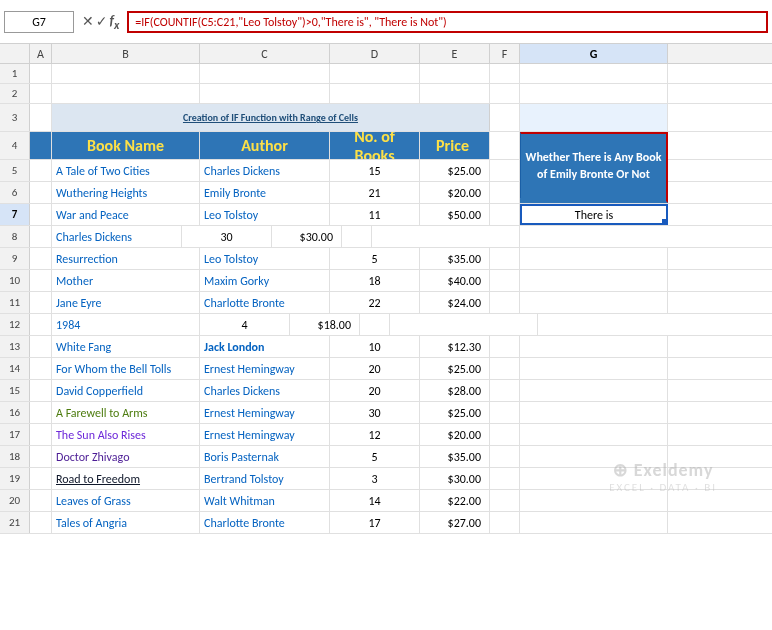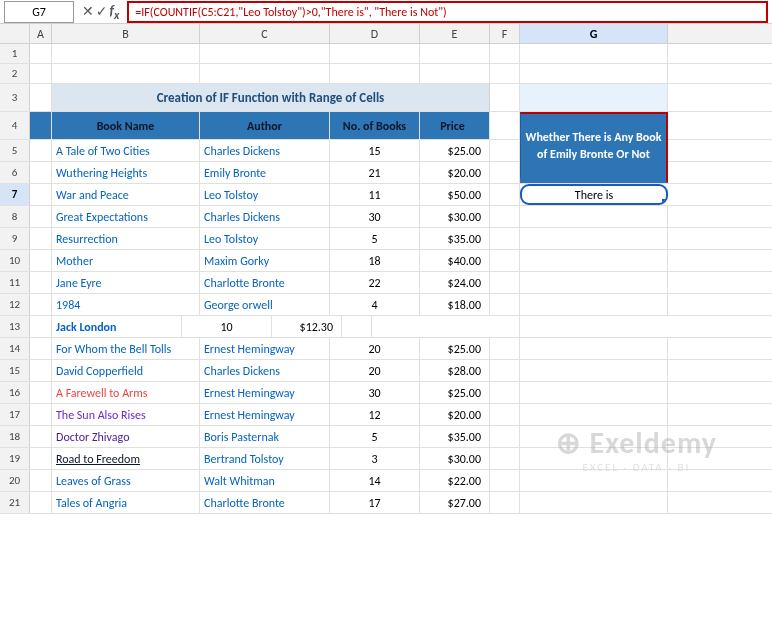"G7" .top-bar { height: 24px -> 44px }
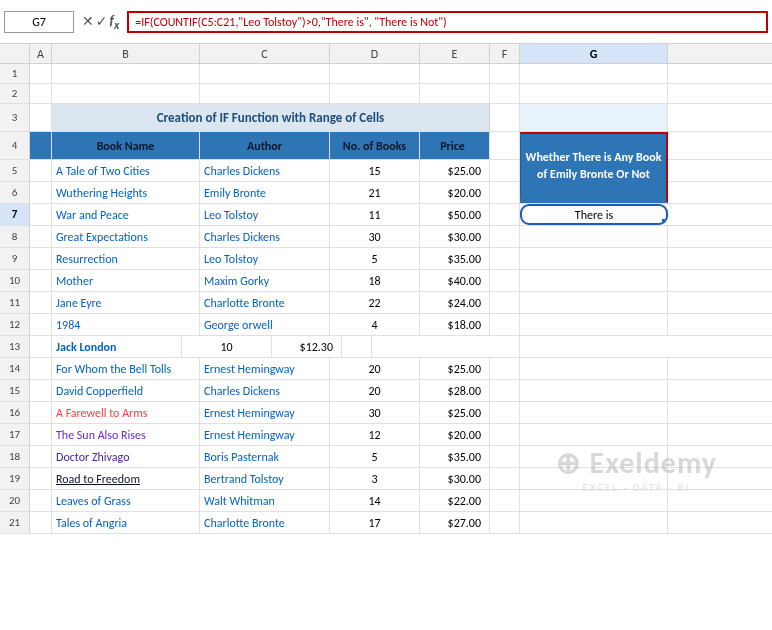"Creation of IF Function with" span { font-size: 13px -> 10px; text-decoration: none -> underline }
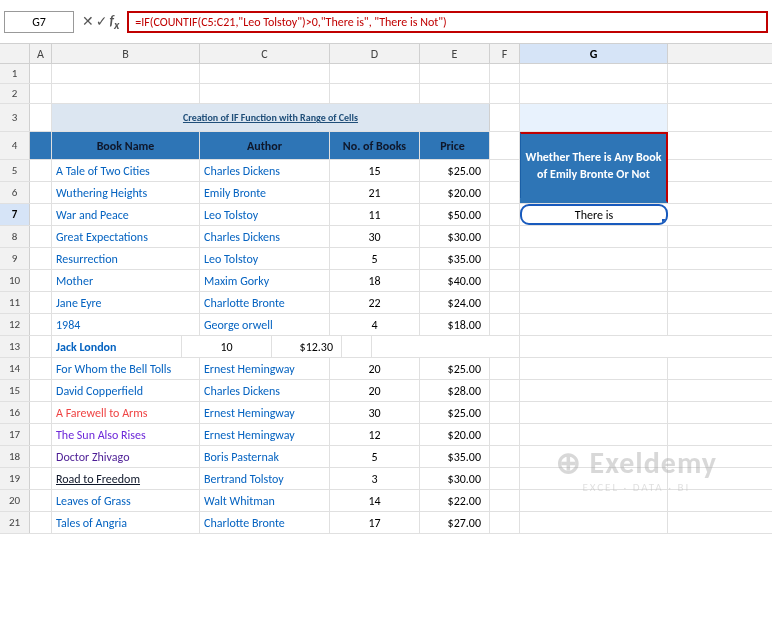"Book Name" .tbl-header .cell { color: #0f172a -> #fde047; font-size: 12px -> 16px }
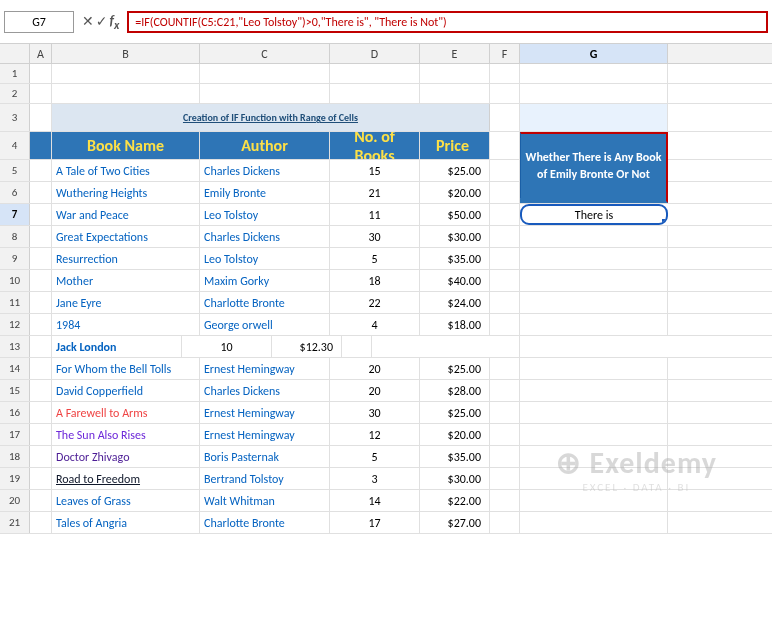"There is" .there-is-cell { border-radius: 9px -> none }
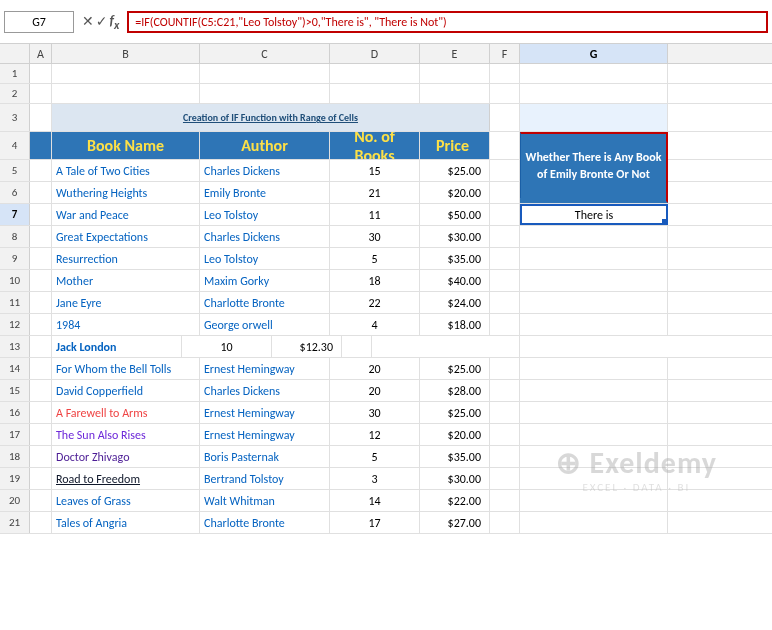"Great Expectations" div.cell { html: <div>Great Expectations</div> -> none }
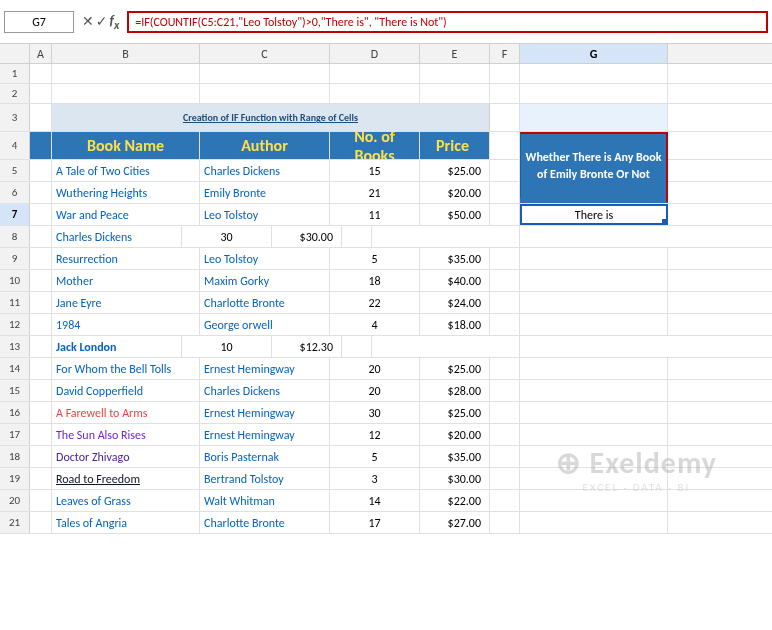"George orwell" div.cell { html: <div>George orwell</div> -> none }
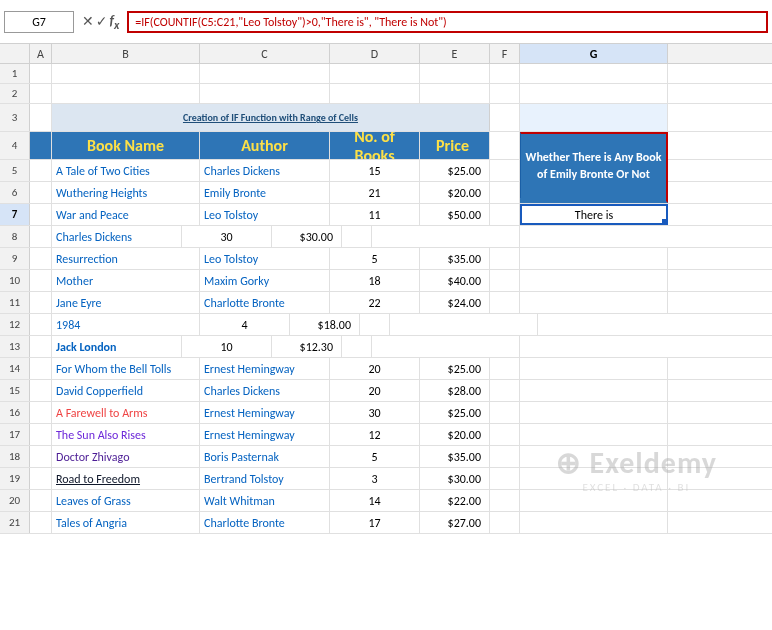"White Fang" div.cell { html: none -> <div>White Fang</div> }
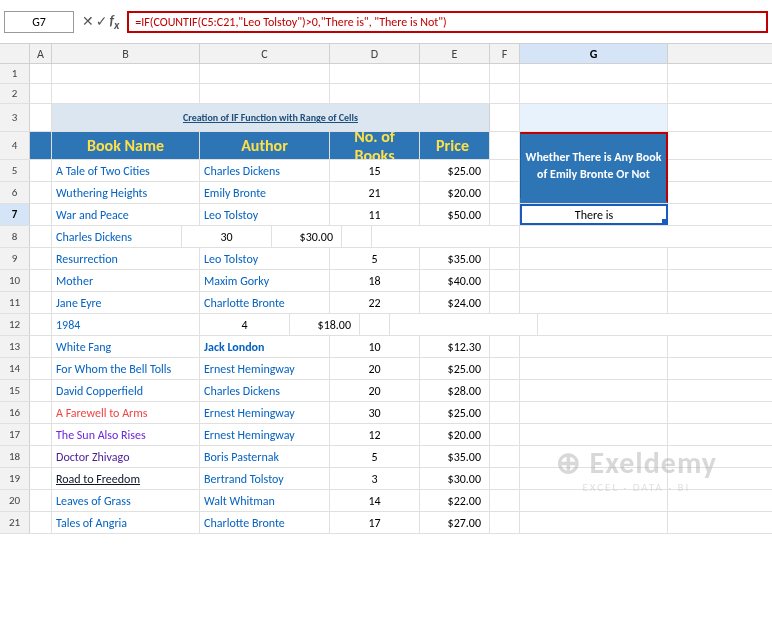"A Farewell to Arms" div.cell { color: #ef4444 -> #4d7c0f }
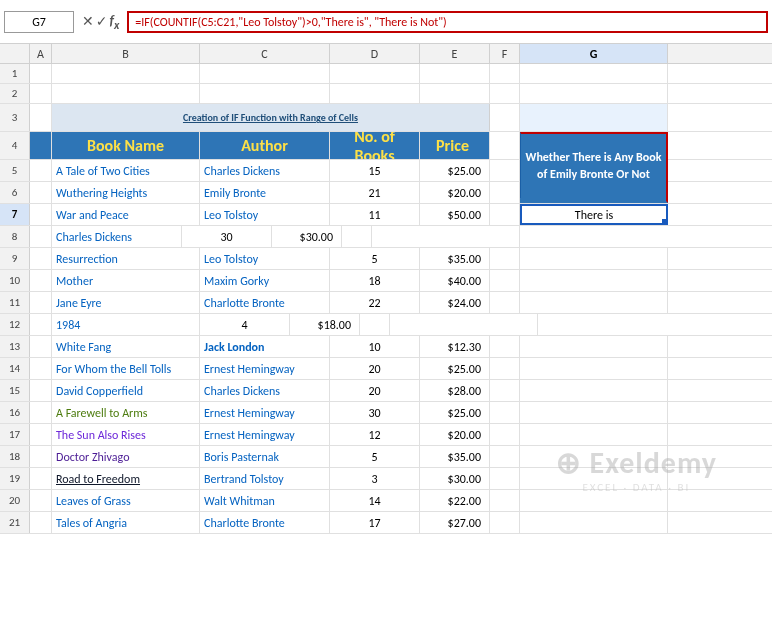"⊕ Exeldemy" div { font-size: 30px -> 18px }
